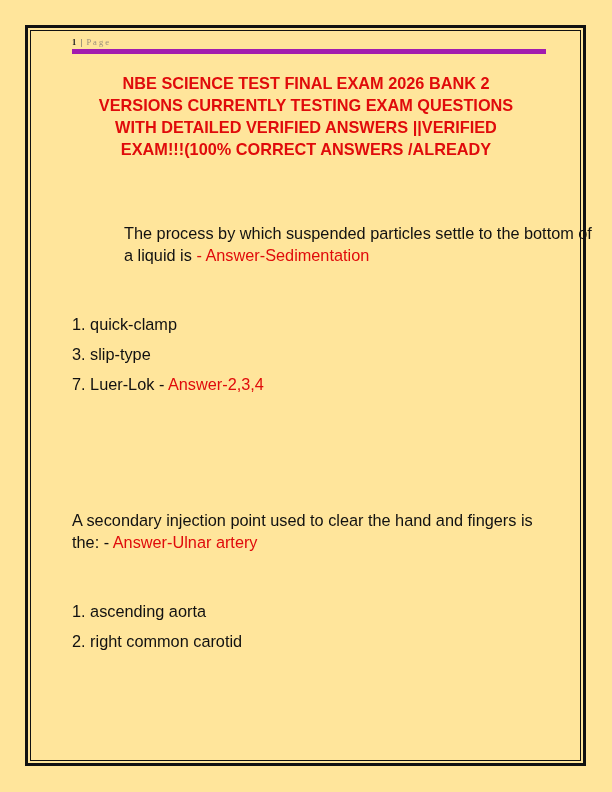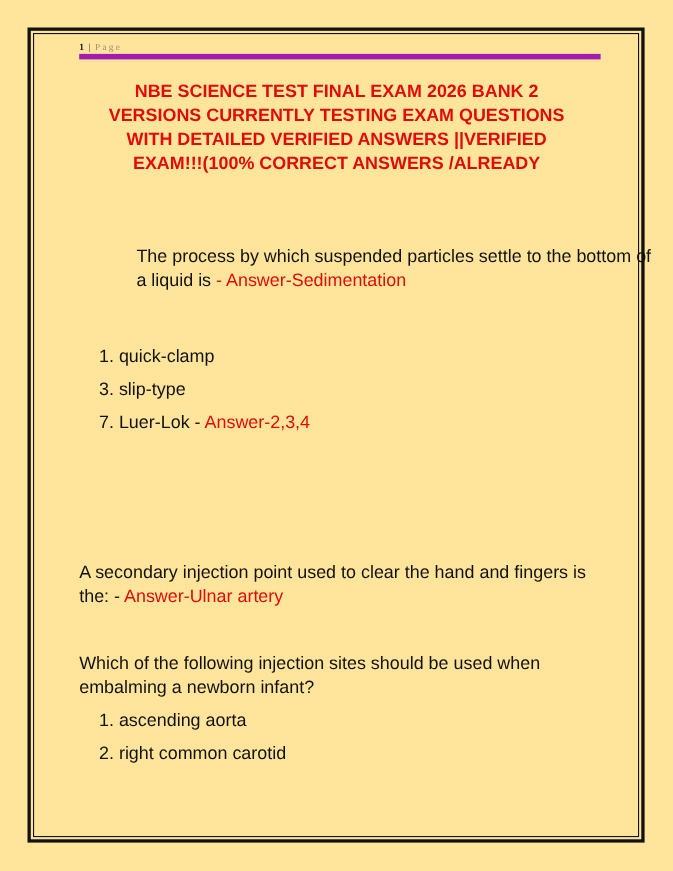"1. quick-clamp" .opt { margin: 8px 0 0 18px -> 8px 0 0 0 }
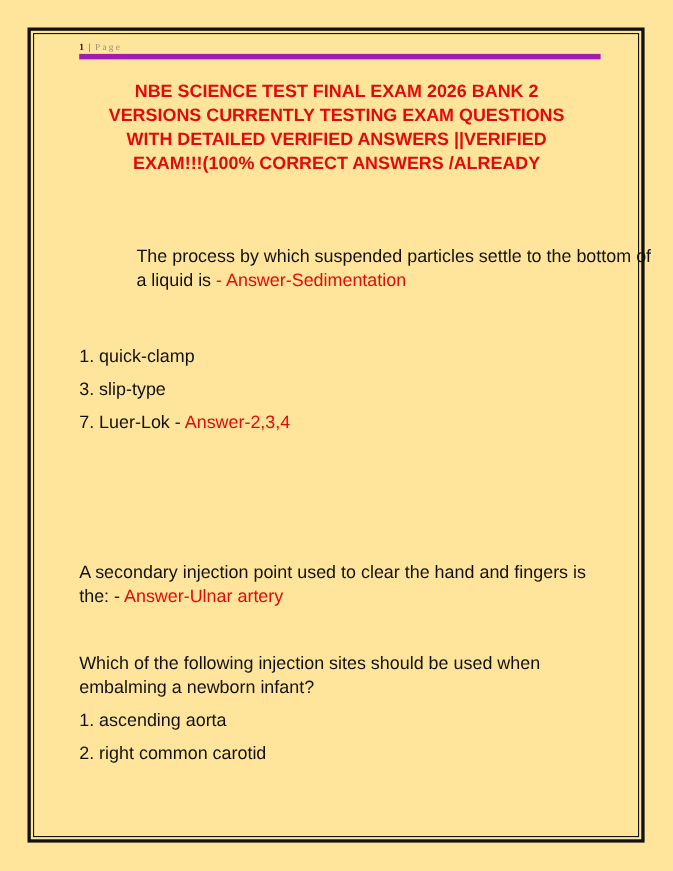"Which of the following injection" p.q { html: <p>Which of the following injection sites should be used when embalming a newborn infant?</p> -> none }
